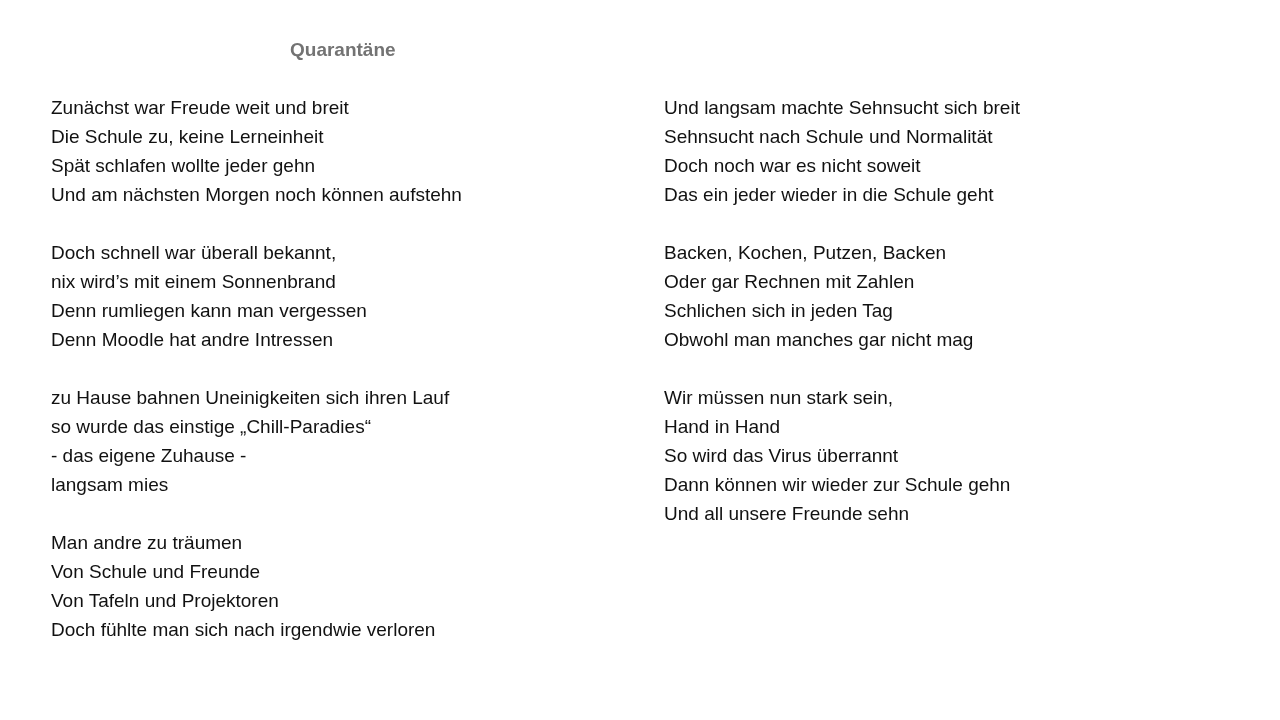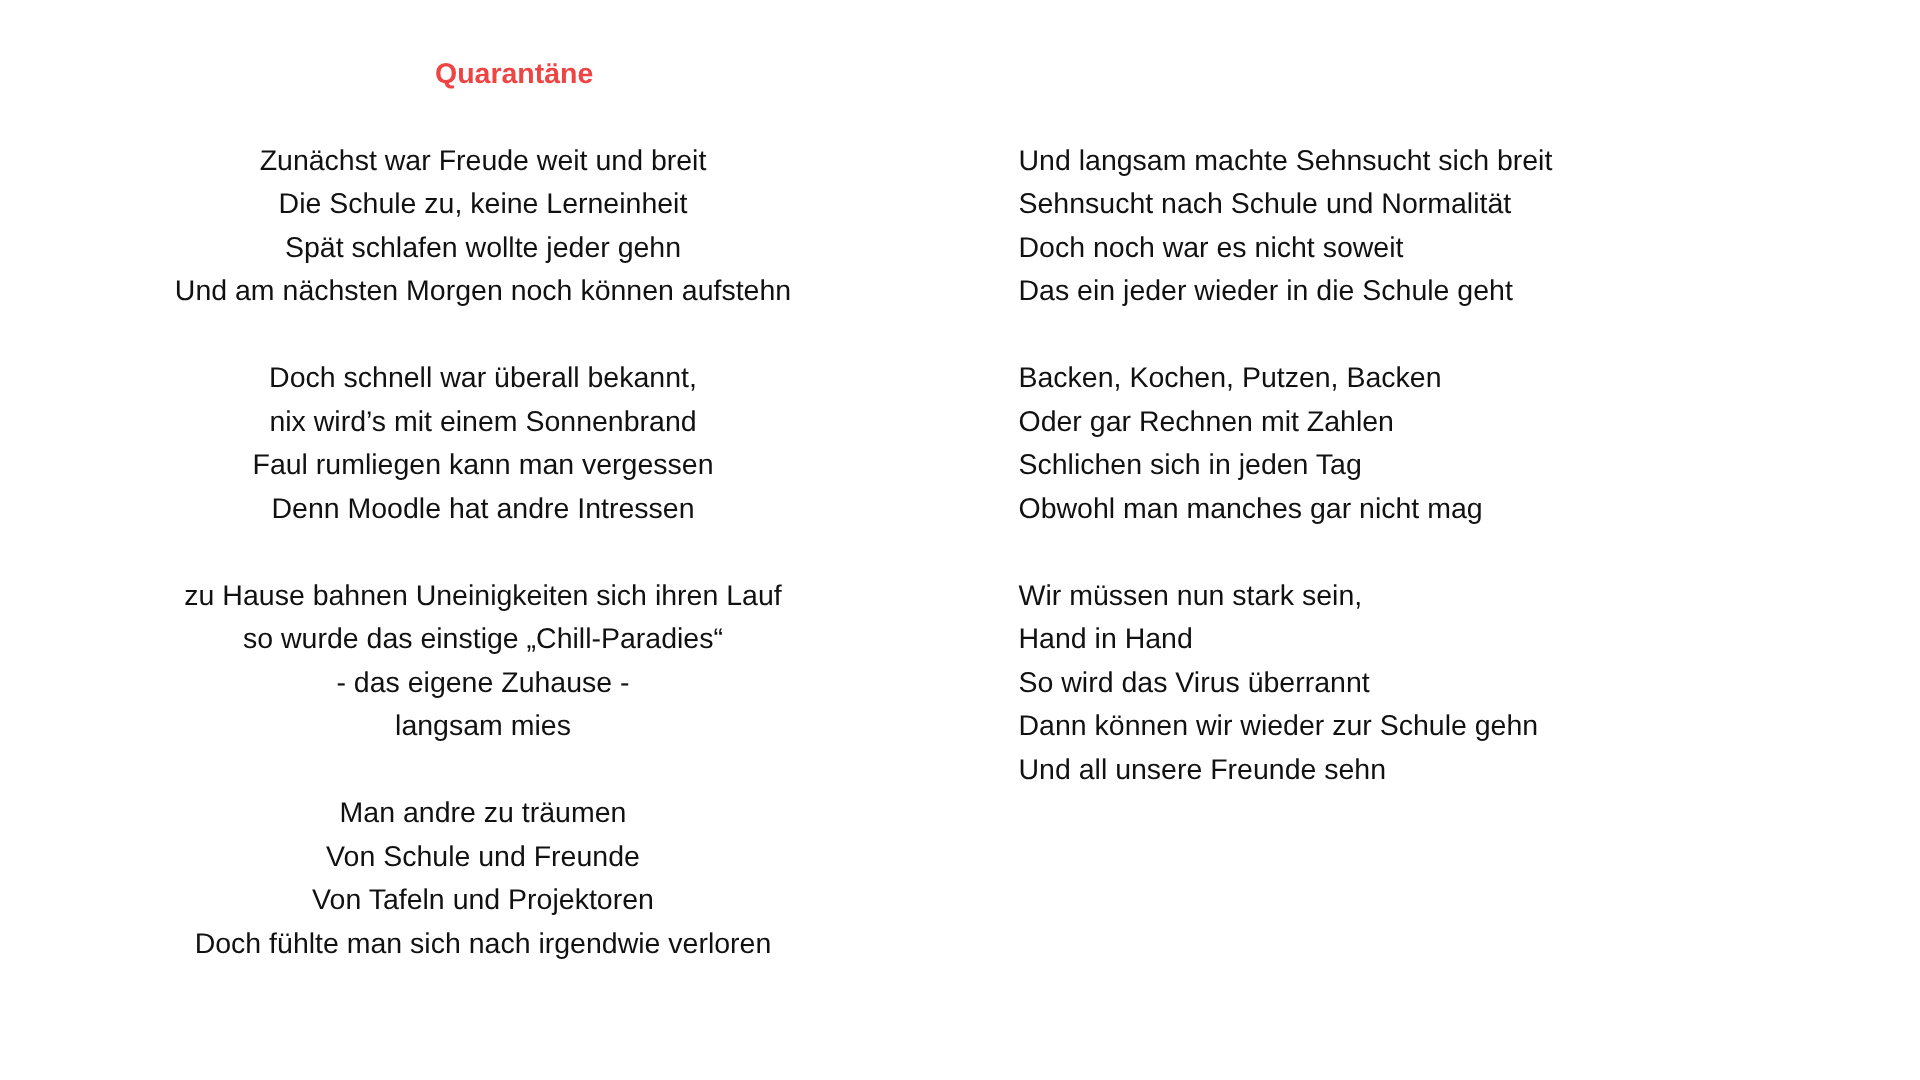"Quarantäne" .title { color: #ef4444 -> #737373 }
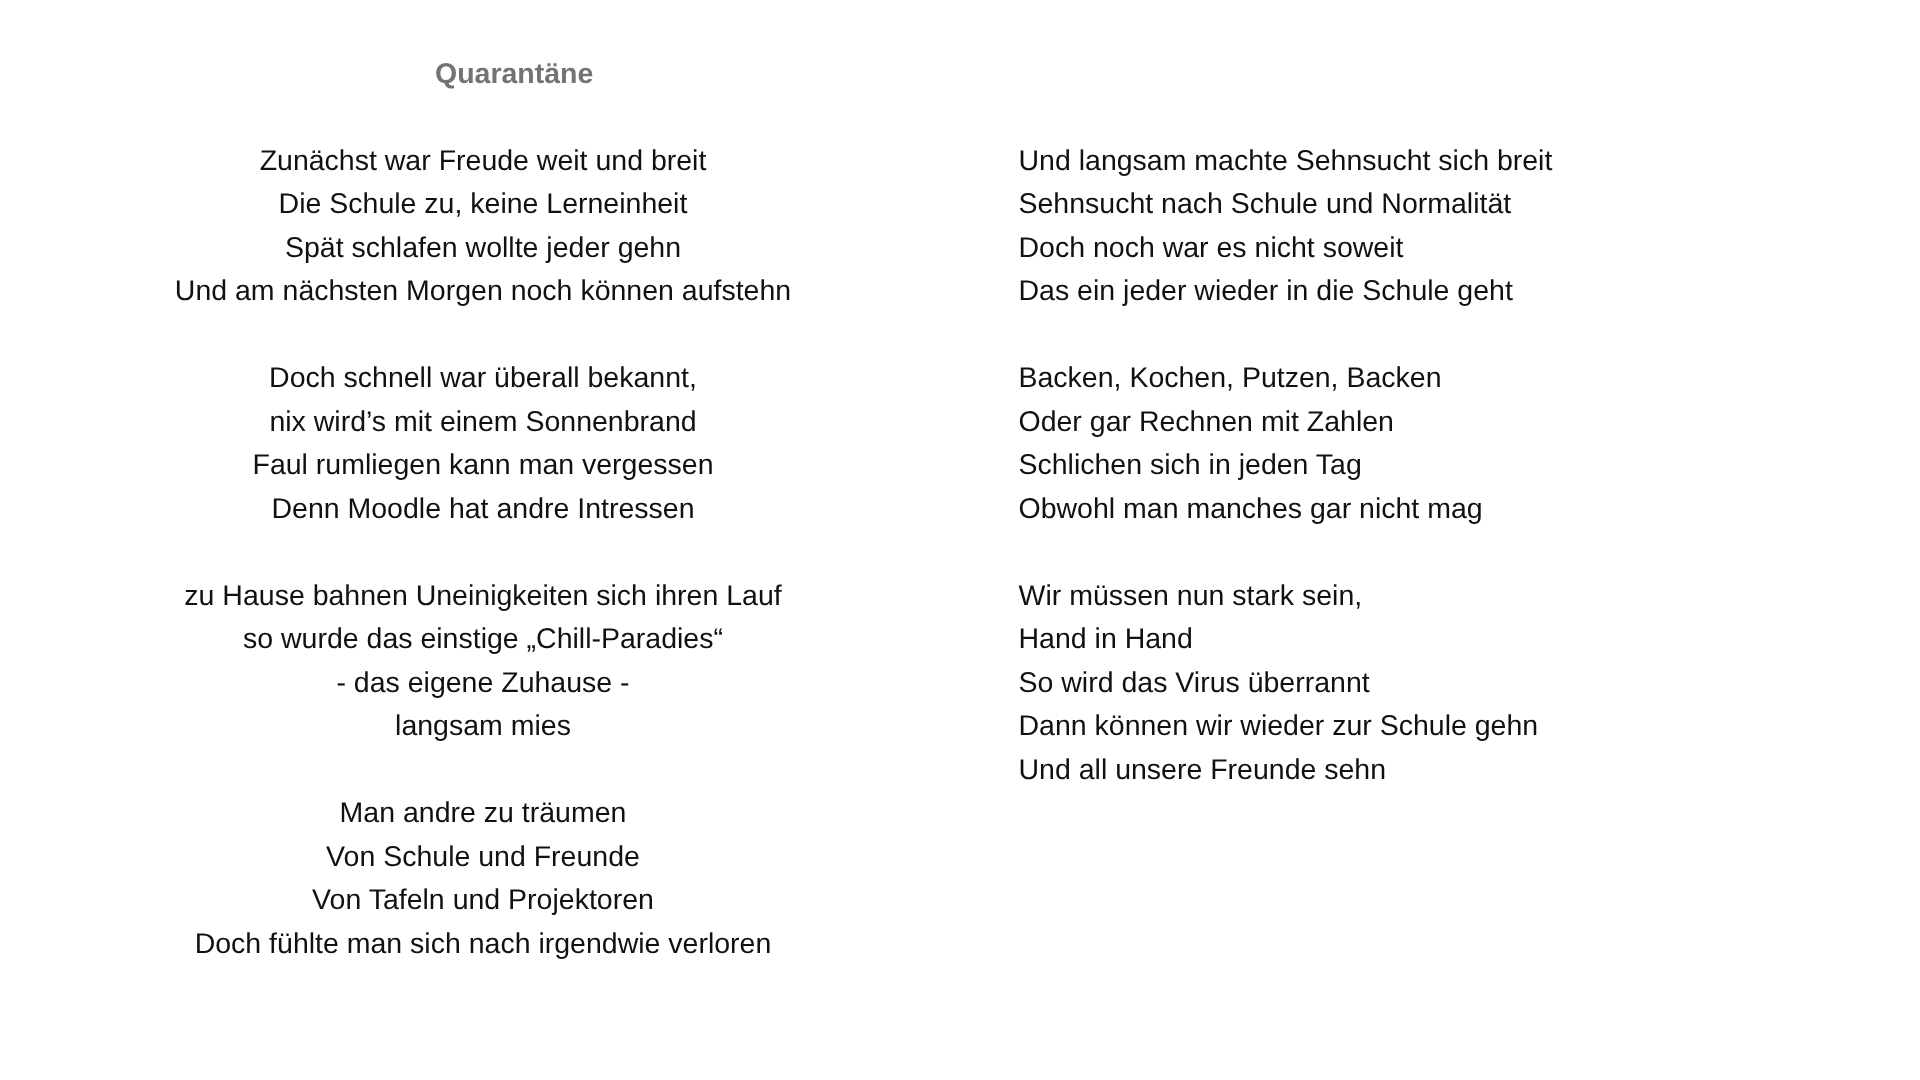"Zunächst war Freude weit und" .column-left { left: 32px -> 51px; text-align: center -> none }
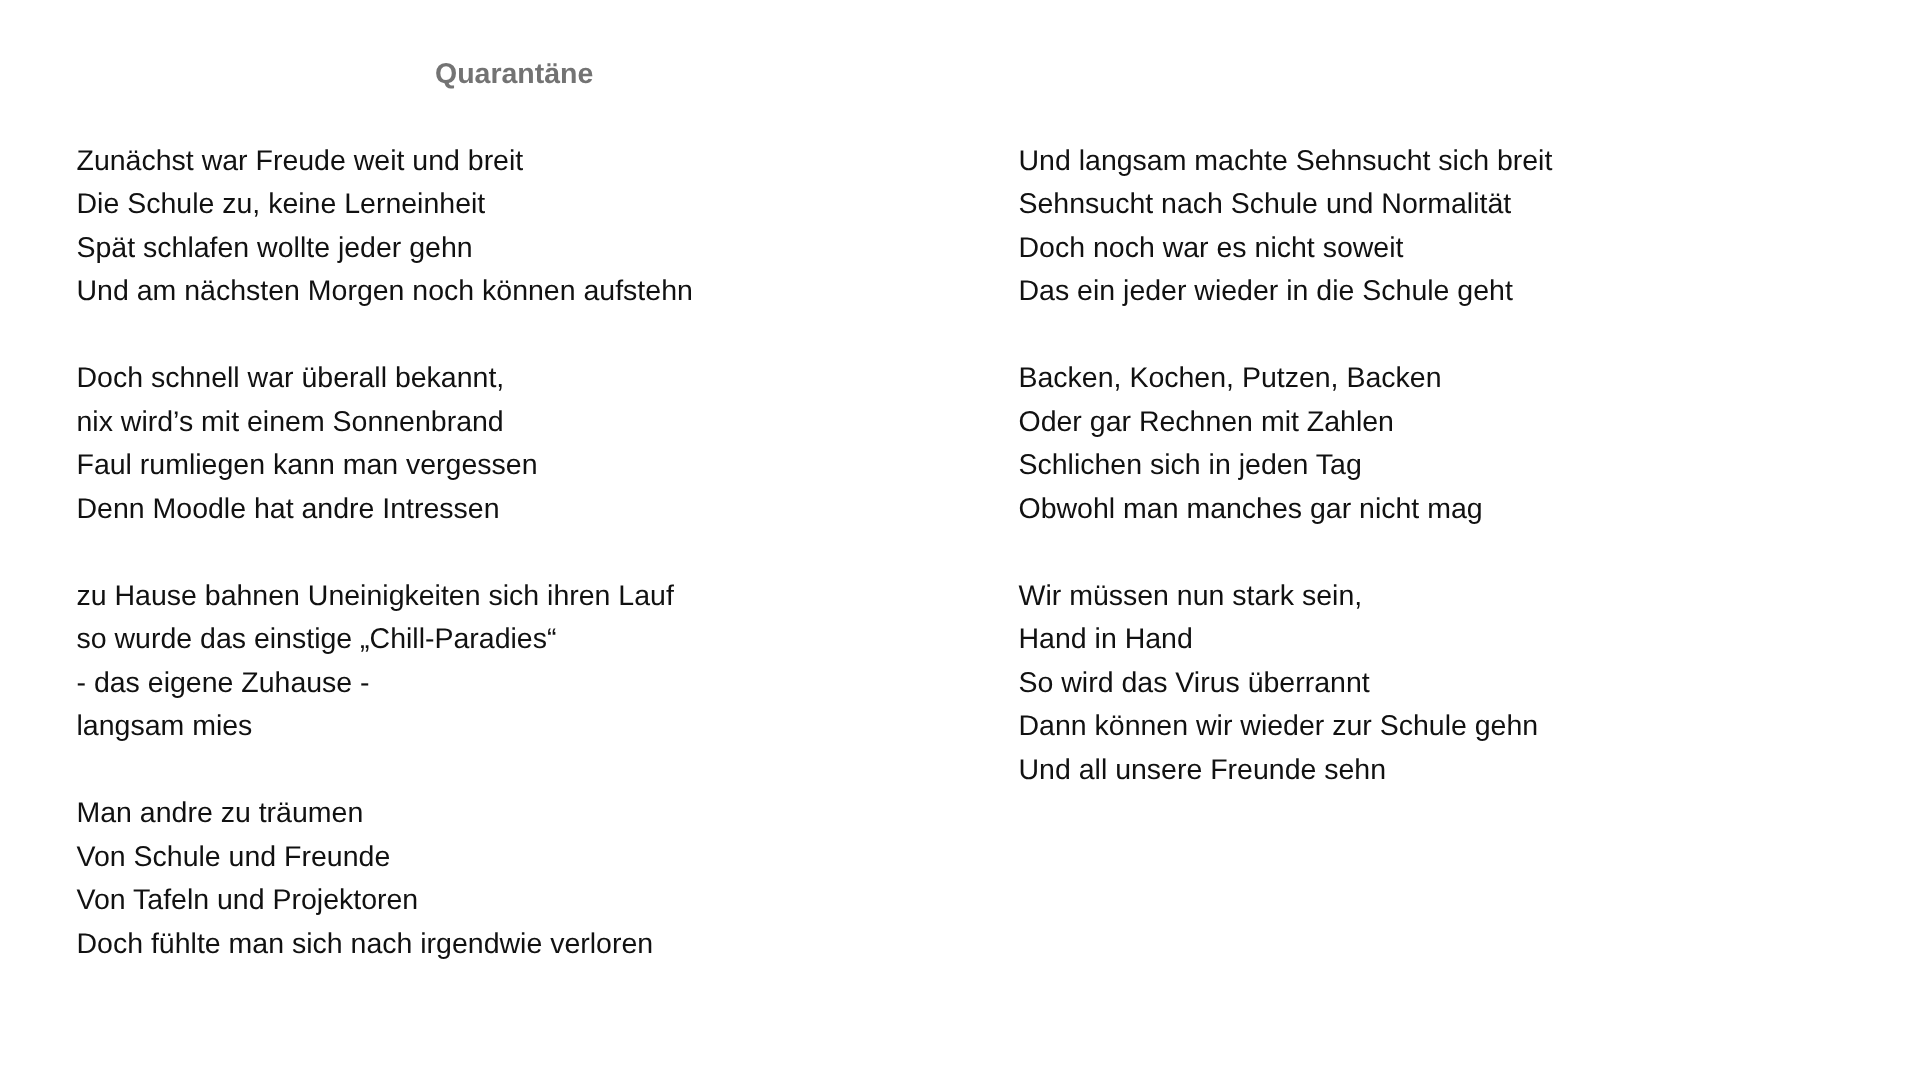"Und langsam machte Sehnsucht sich" .column-right { left: 679px -> 664px }
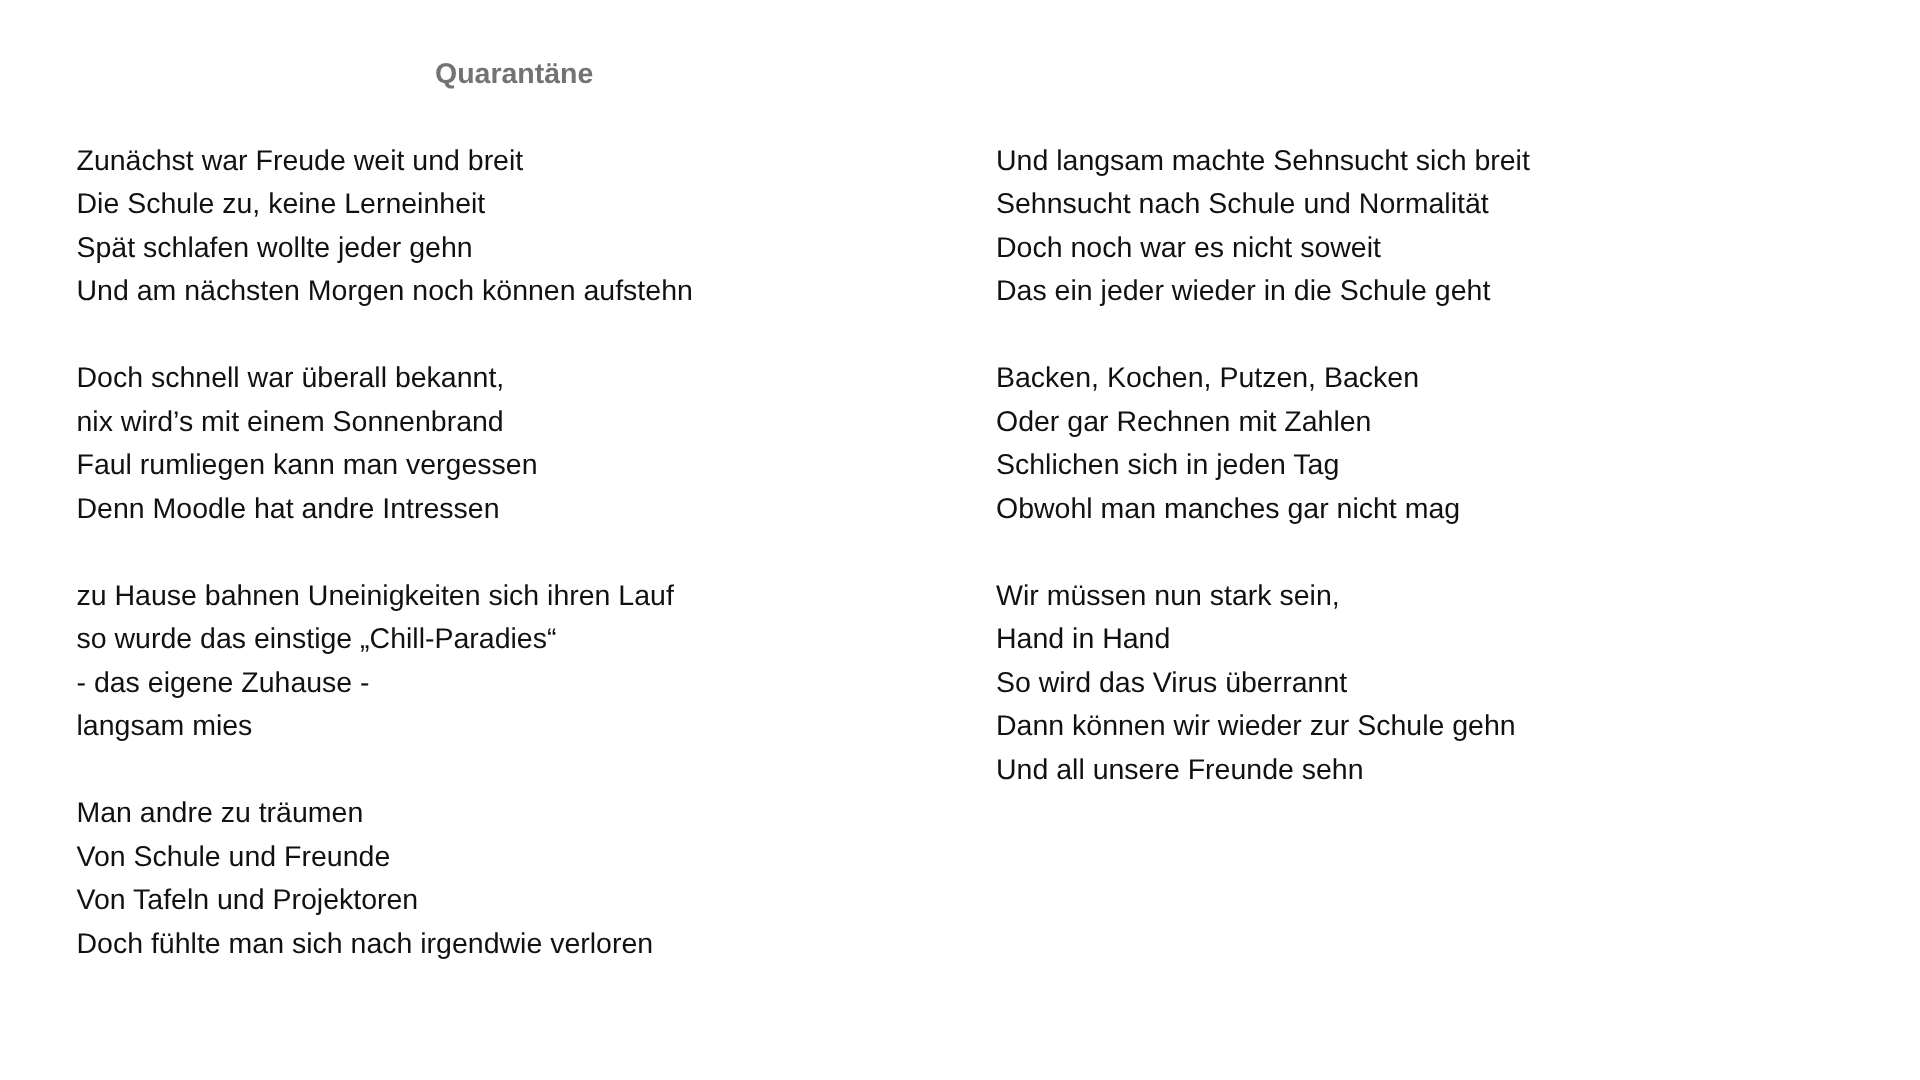"Faul rumliegen kann man vergessen" span.poem-line { text: Faul -> Denn }
